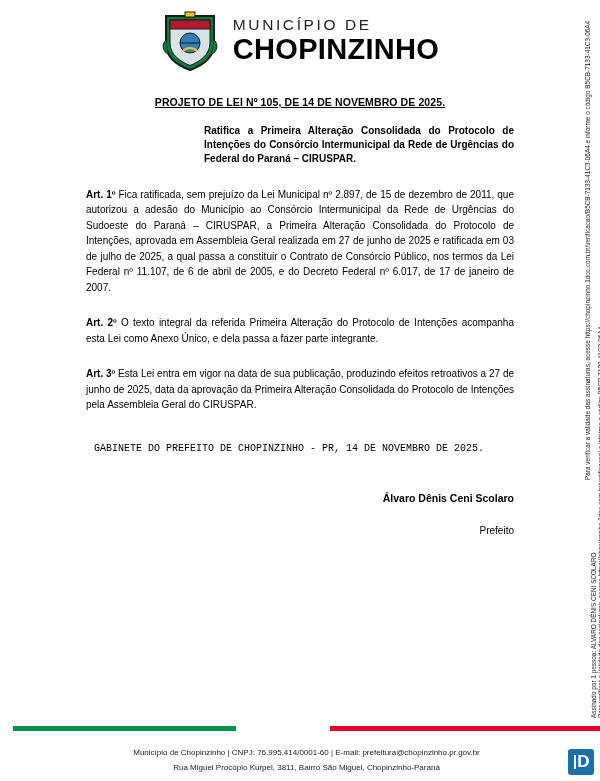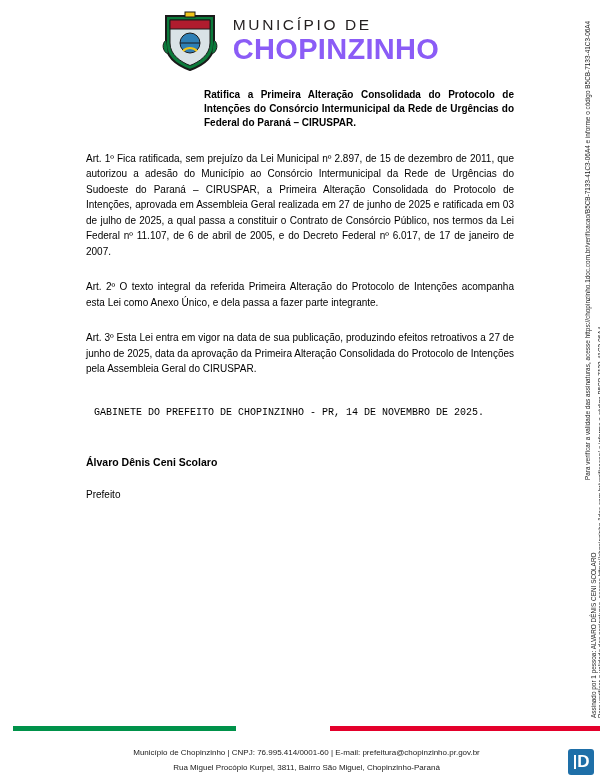"CHOPINZINHO" .brand-main { color: #8b5cf6 -> #000000 }
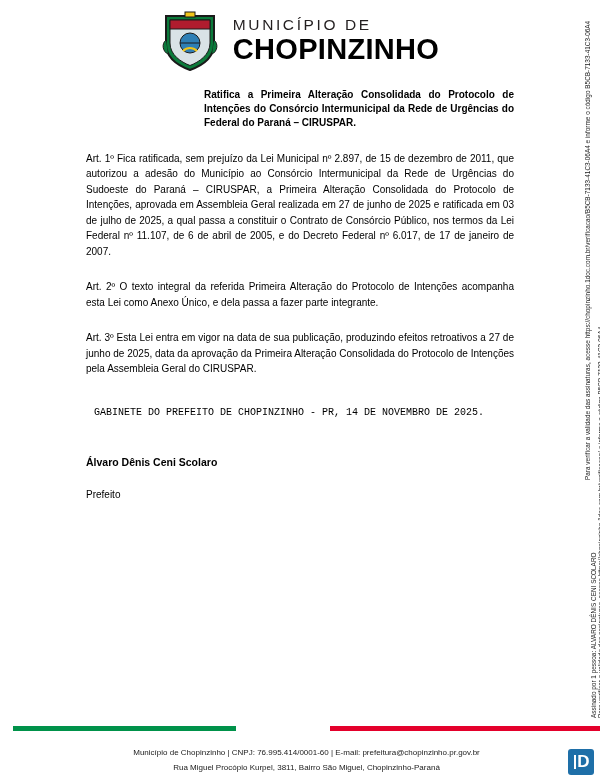"PROJETO DE LEI Nº 105," div.doc-title { html: none -> <div>PROJETO DE LEI Nº 105, DE 14 DE NOVEMBRO DE 2025.</div> }
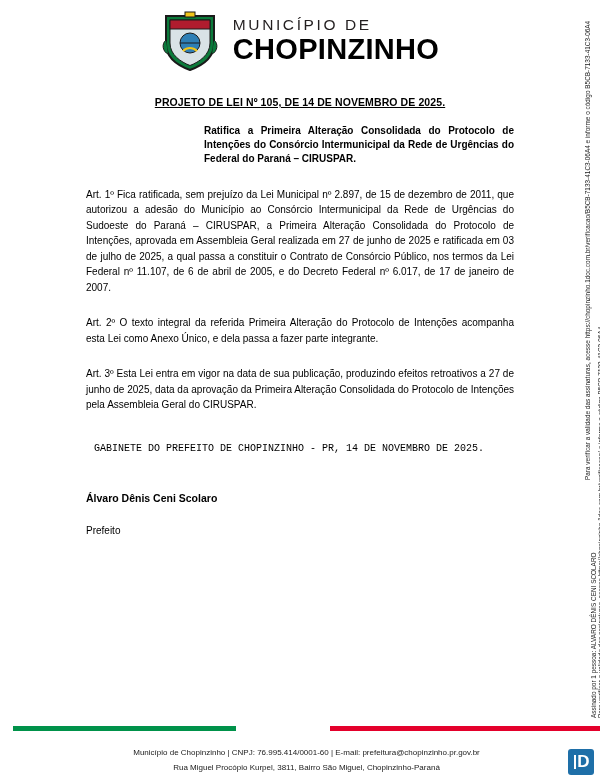"Art. 1º" p.art b { font-weight: normal -> bold }
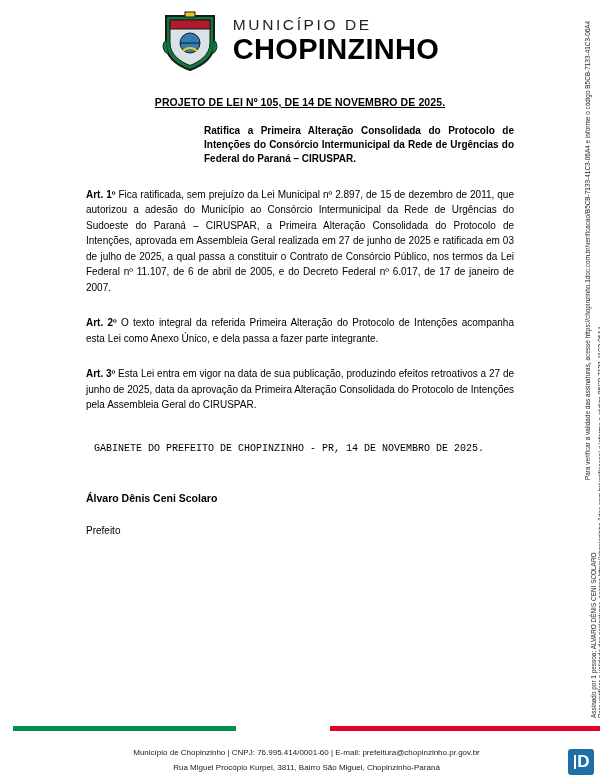"Álvaro Dênis Ceni Scolaro" .signature { text-align: left -> right }
